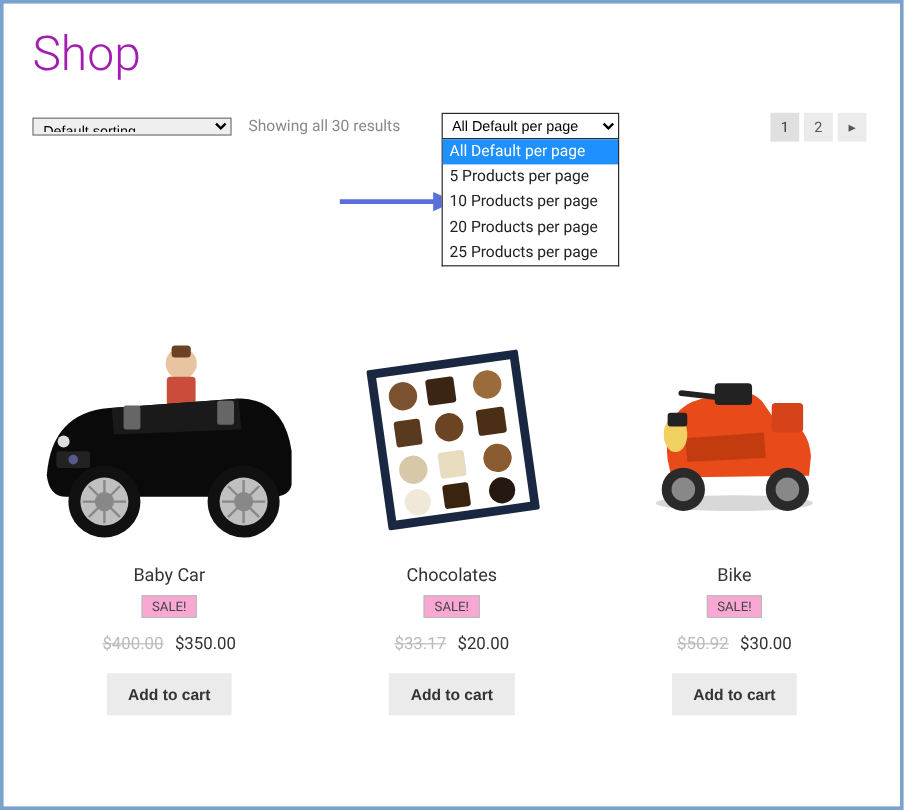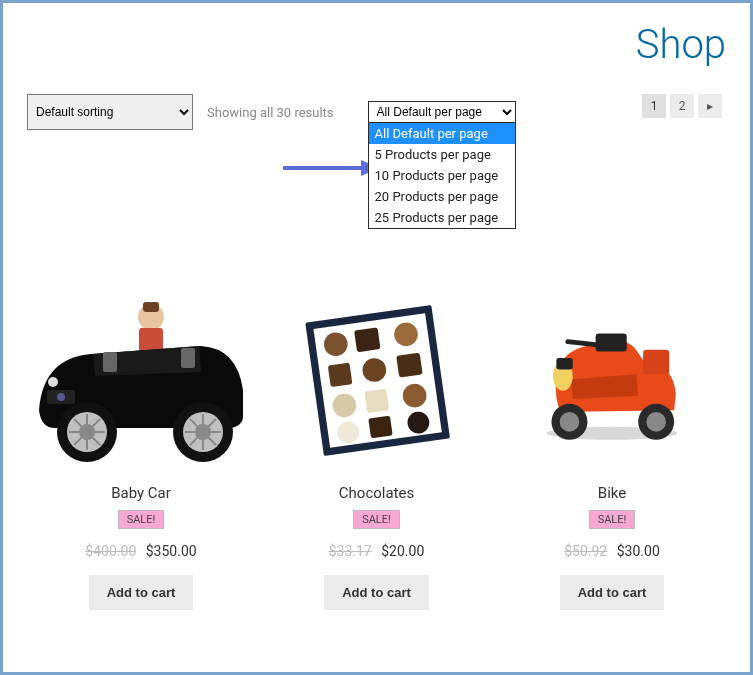"Shop" .page-title { color: #0369a1 -> #a21caf; text-align: right -> none }
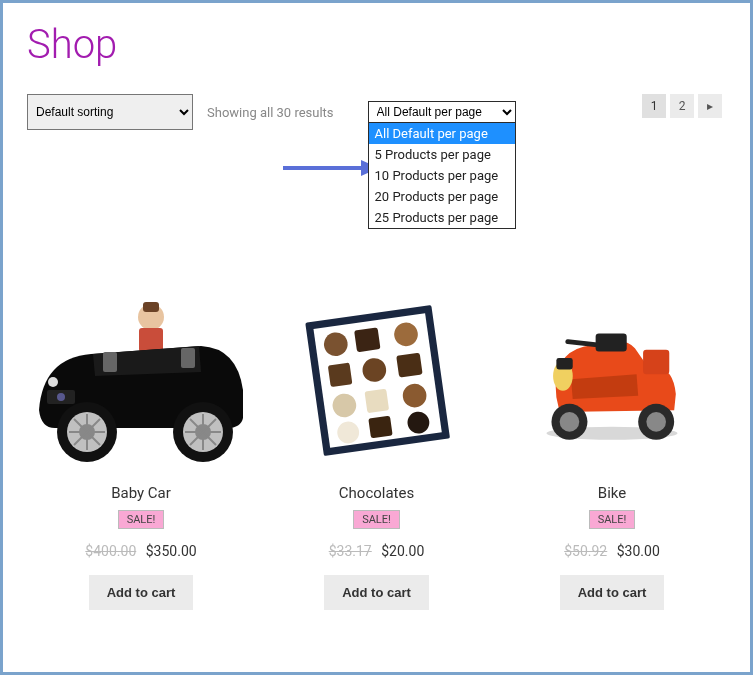"Default sorting" .sort-select { height: 36px -> 15px }
